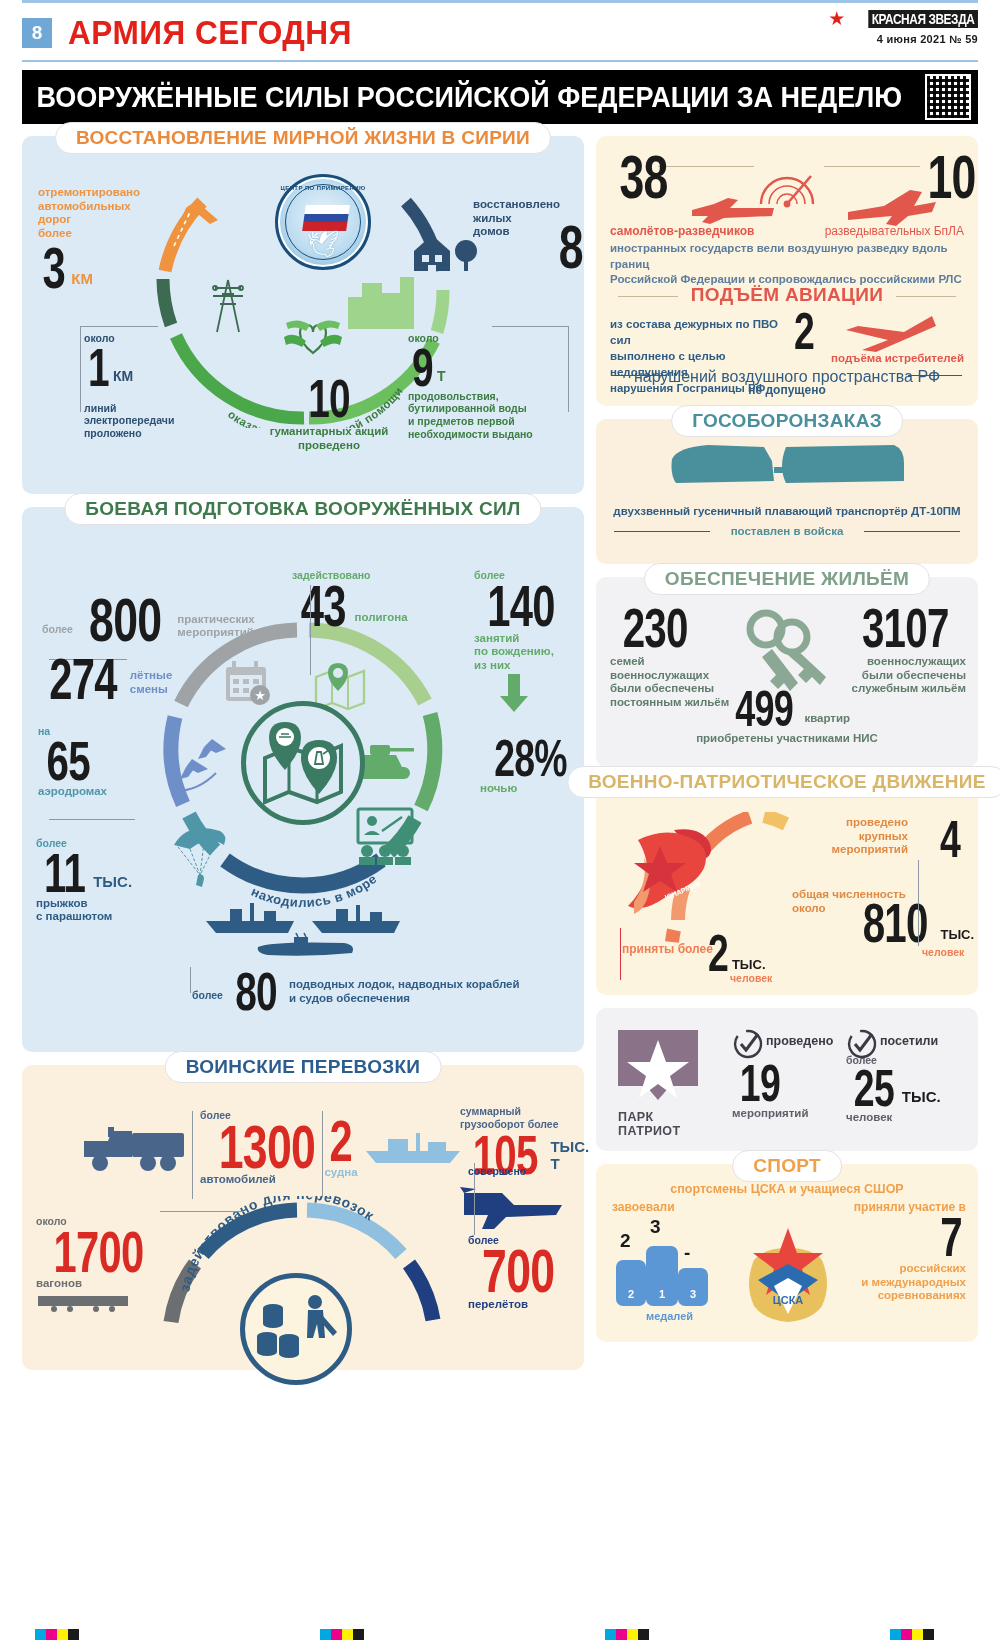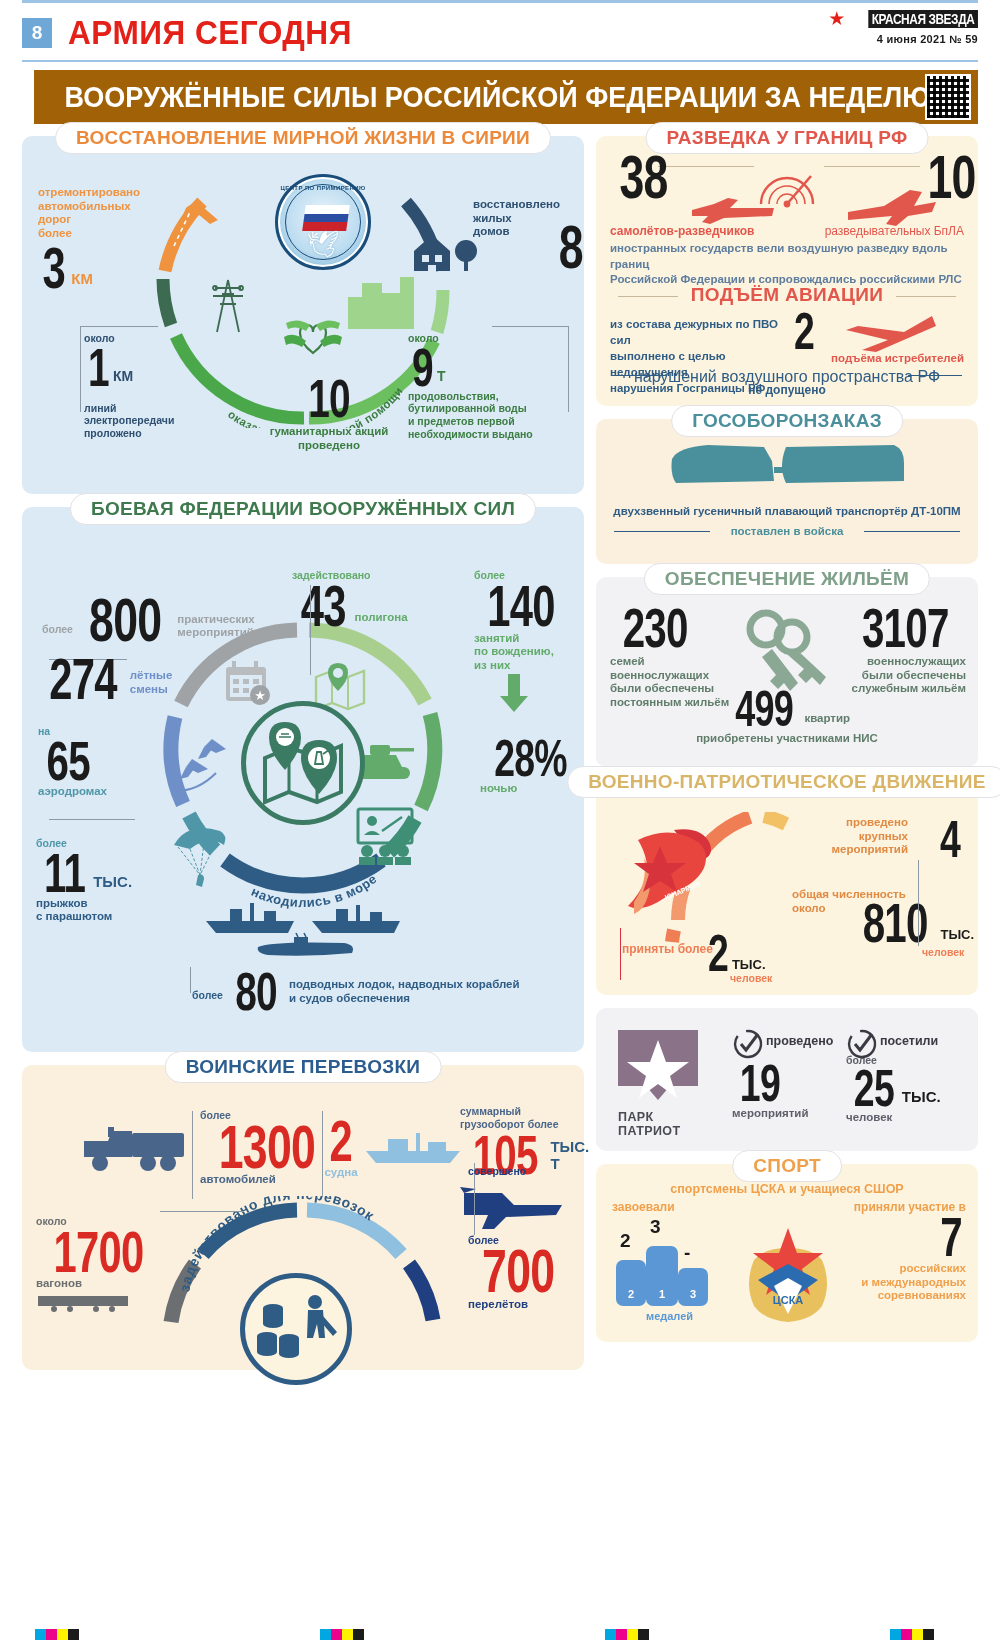"ВООРУЖЁННЫЕ СИЛЫ РОССИЙСКОЙ ФЕДЕРАЦИИ ЗА" .banner { background: #a16207 -> #000000; margin: 8px 22px 0 34px -> 8px 22px 0 22px; padding-left: 16px -> none }
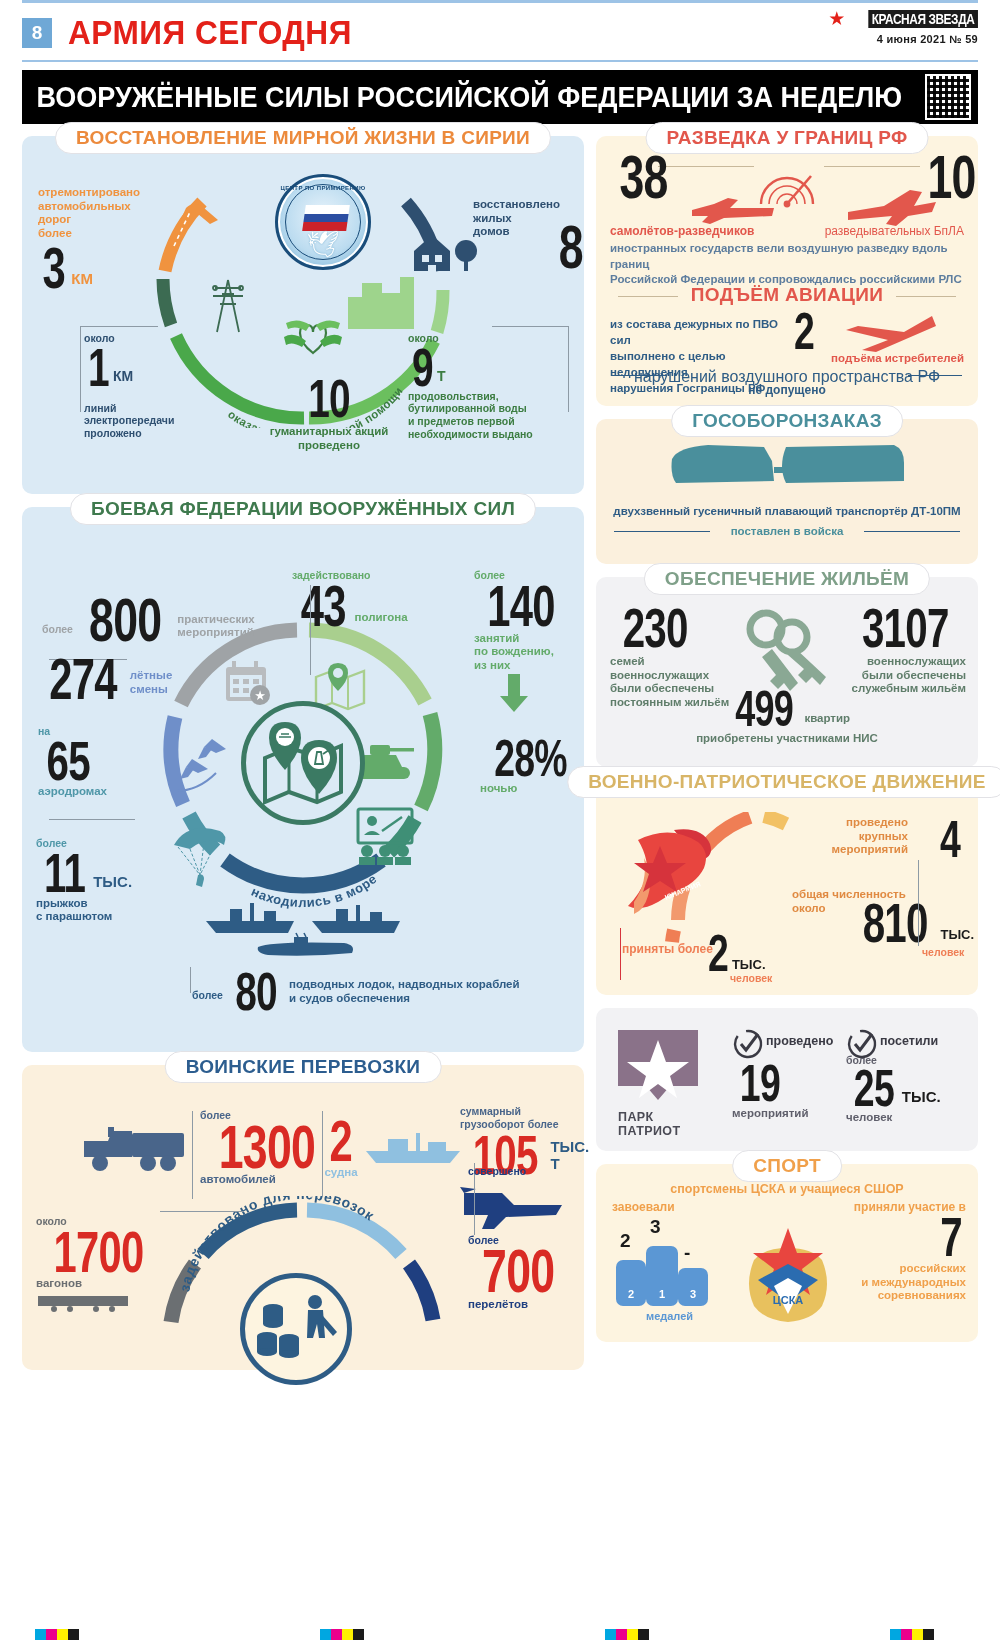"РАЗВЕДКА У ГРАНИЦ РФ" div.cap { html: <div>РАЗВЕДКА У ГРАНИЦ РФ</div> -> none }
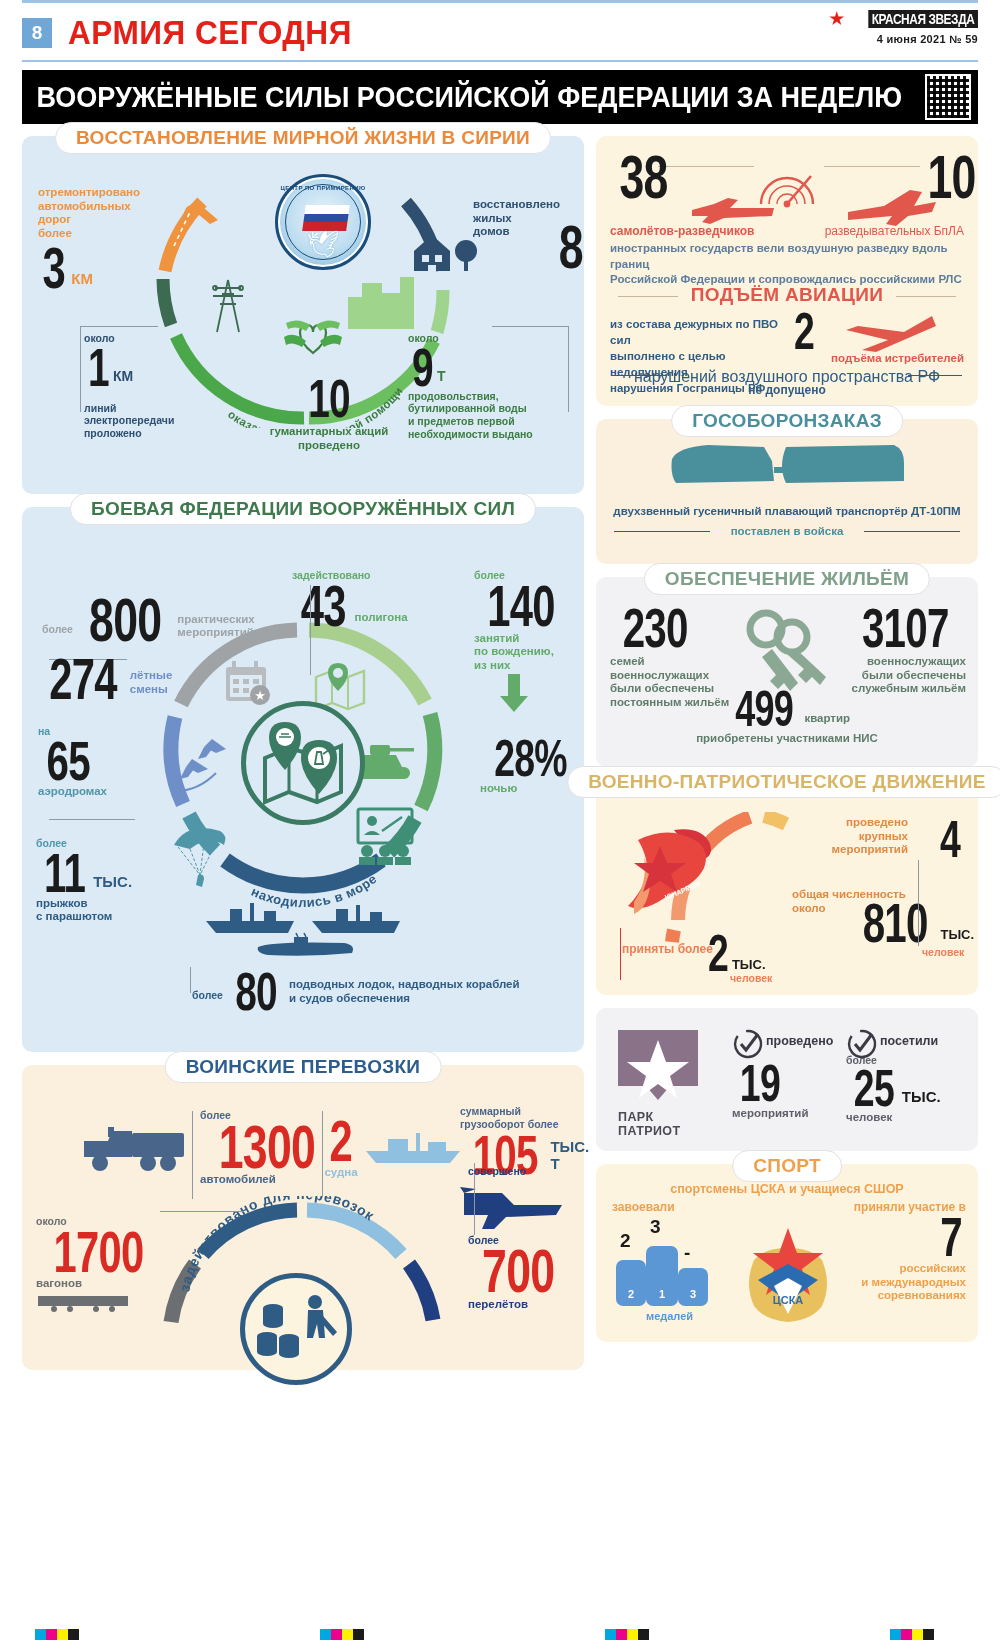"БОЕВАЯ ФЕДЕРАЦИИ ВООРУЖЁННЫХ СИЛ" div.cap { text: ФЕДЕРАЦИИ -> ПОДГОТОВКА }
